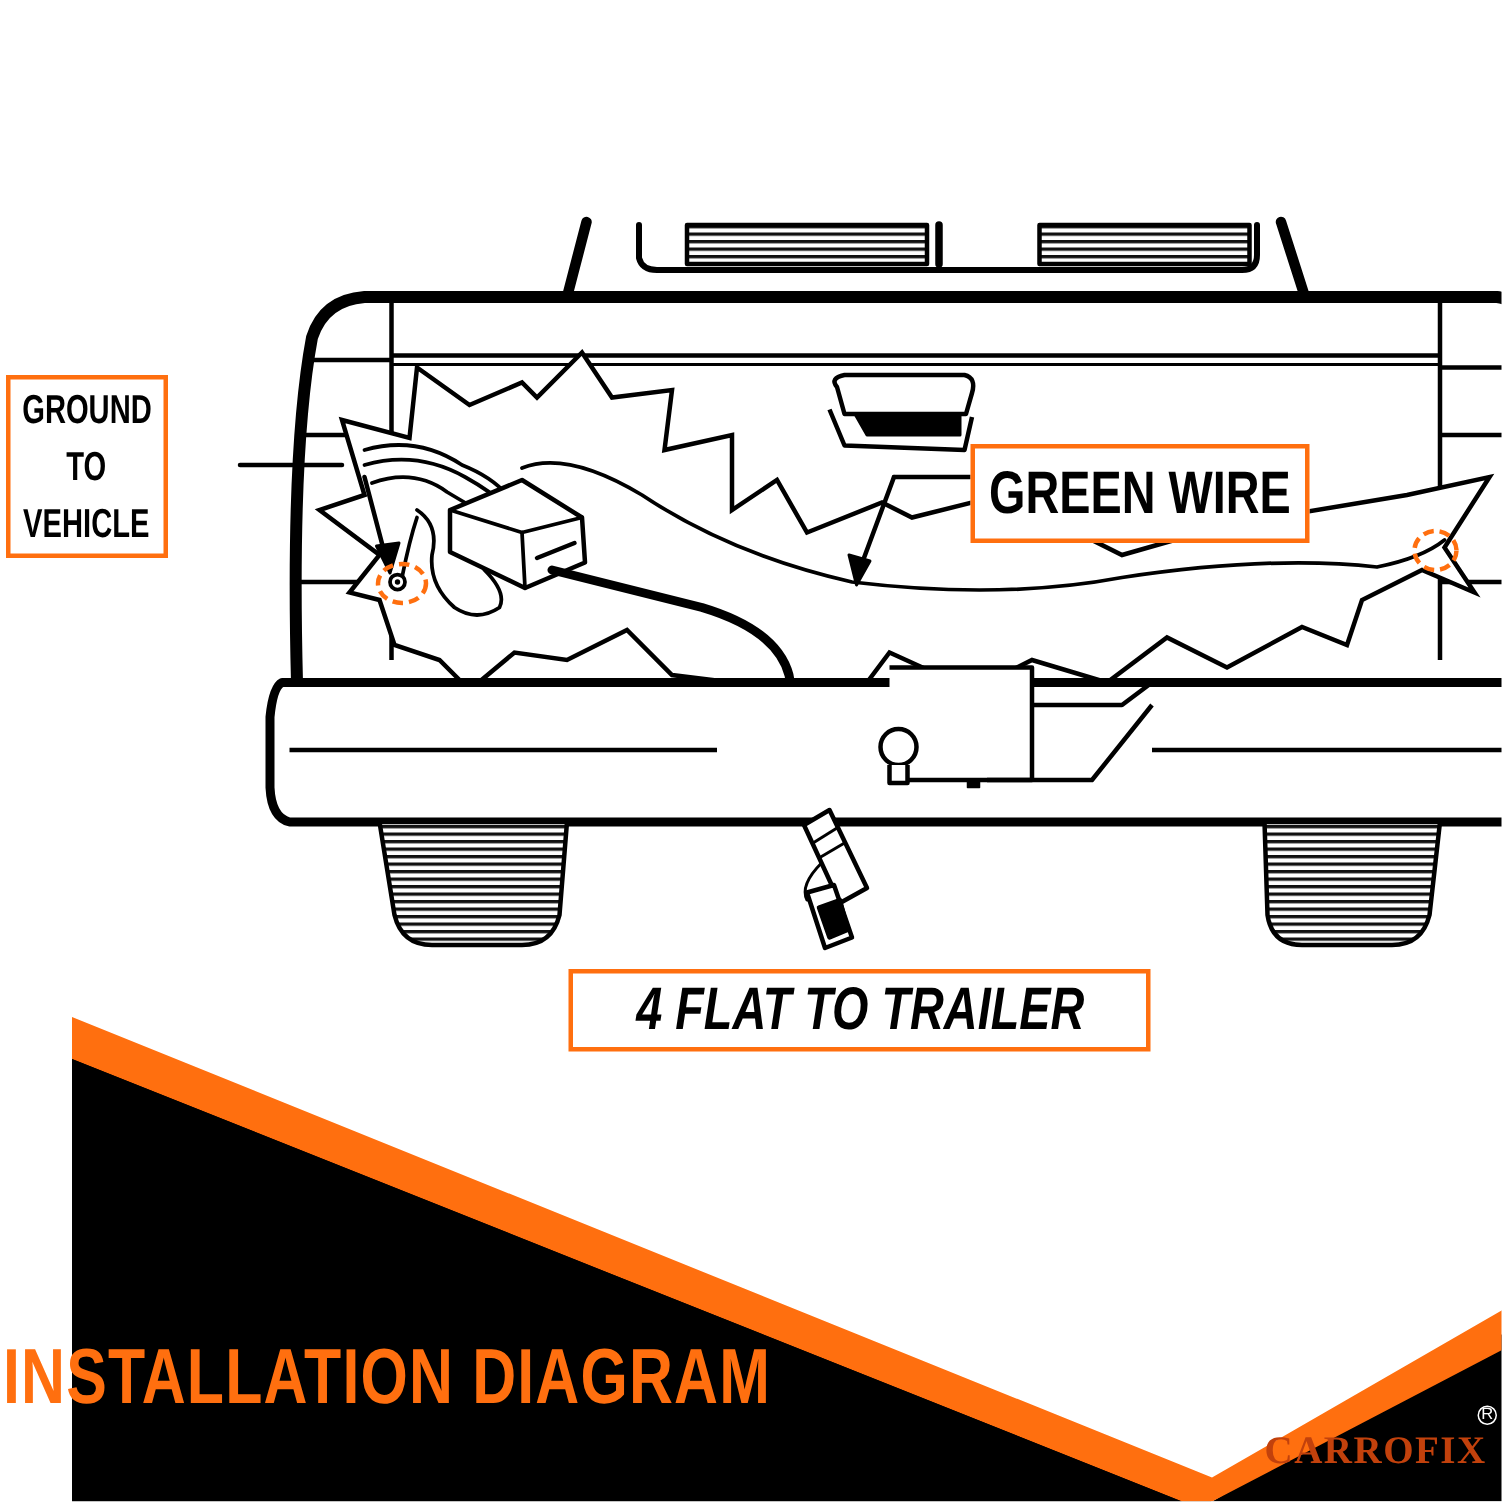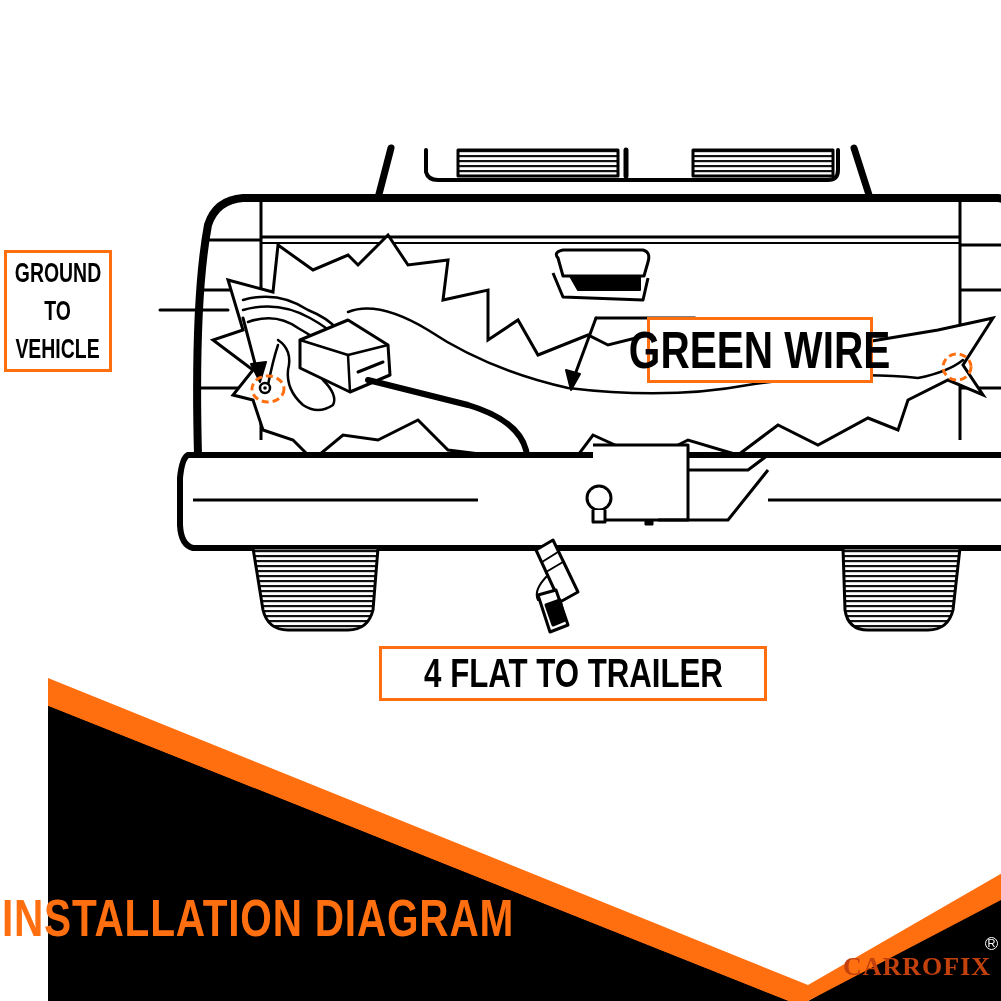"GREEN WIRE" #lbl-green { font-size: 52px -> 40px; margin-top: 21px -> none }
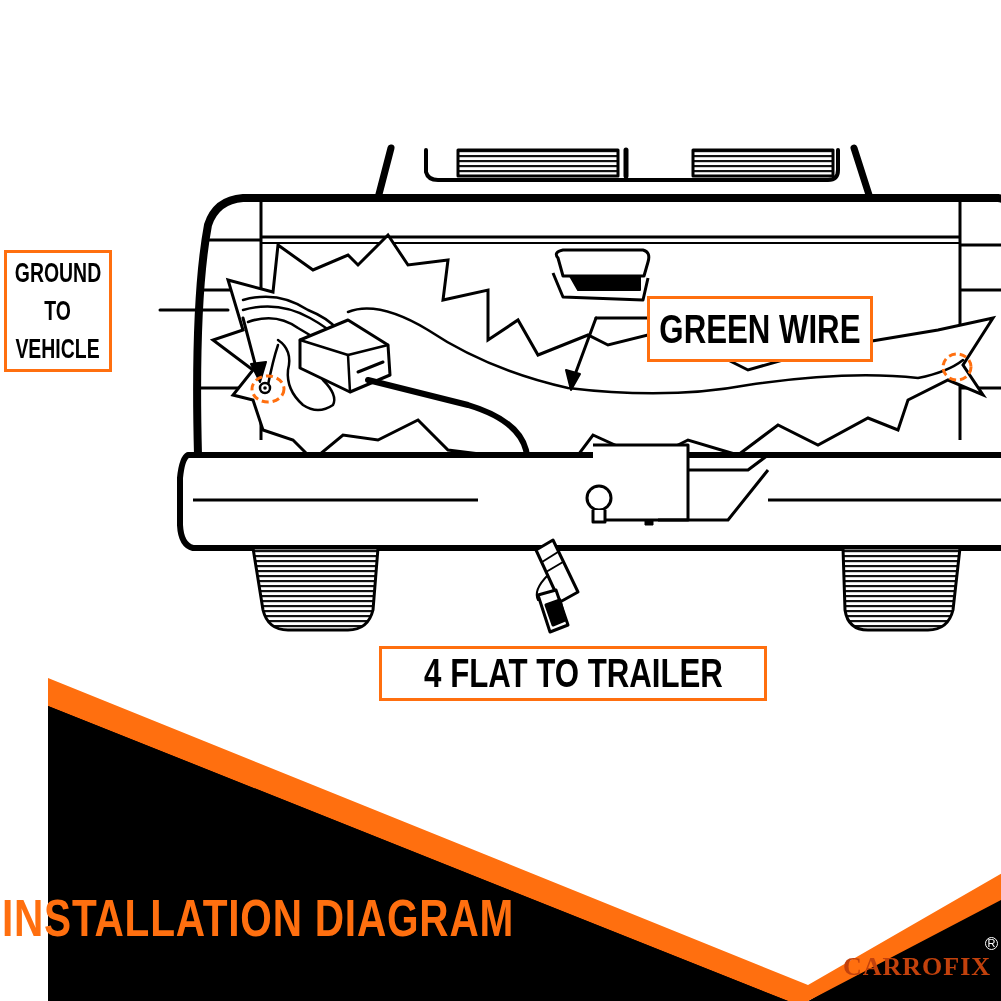"4 FLAT TO TRAILER" #lbl-trailer { font-style: none -> italic }
